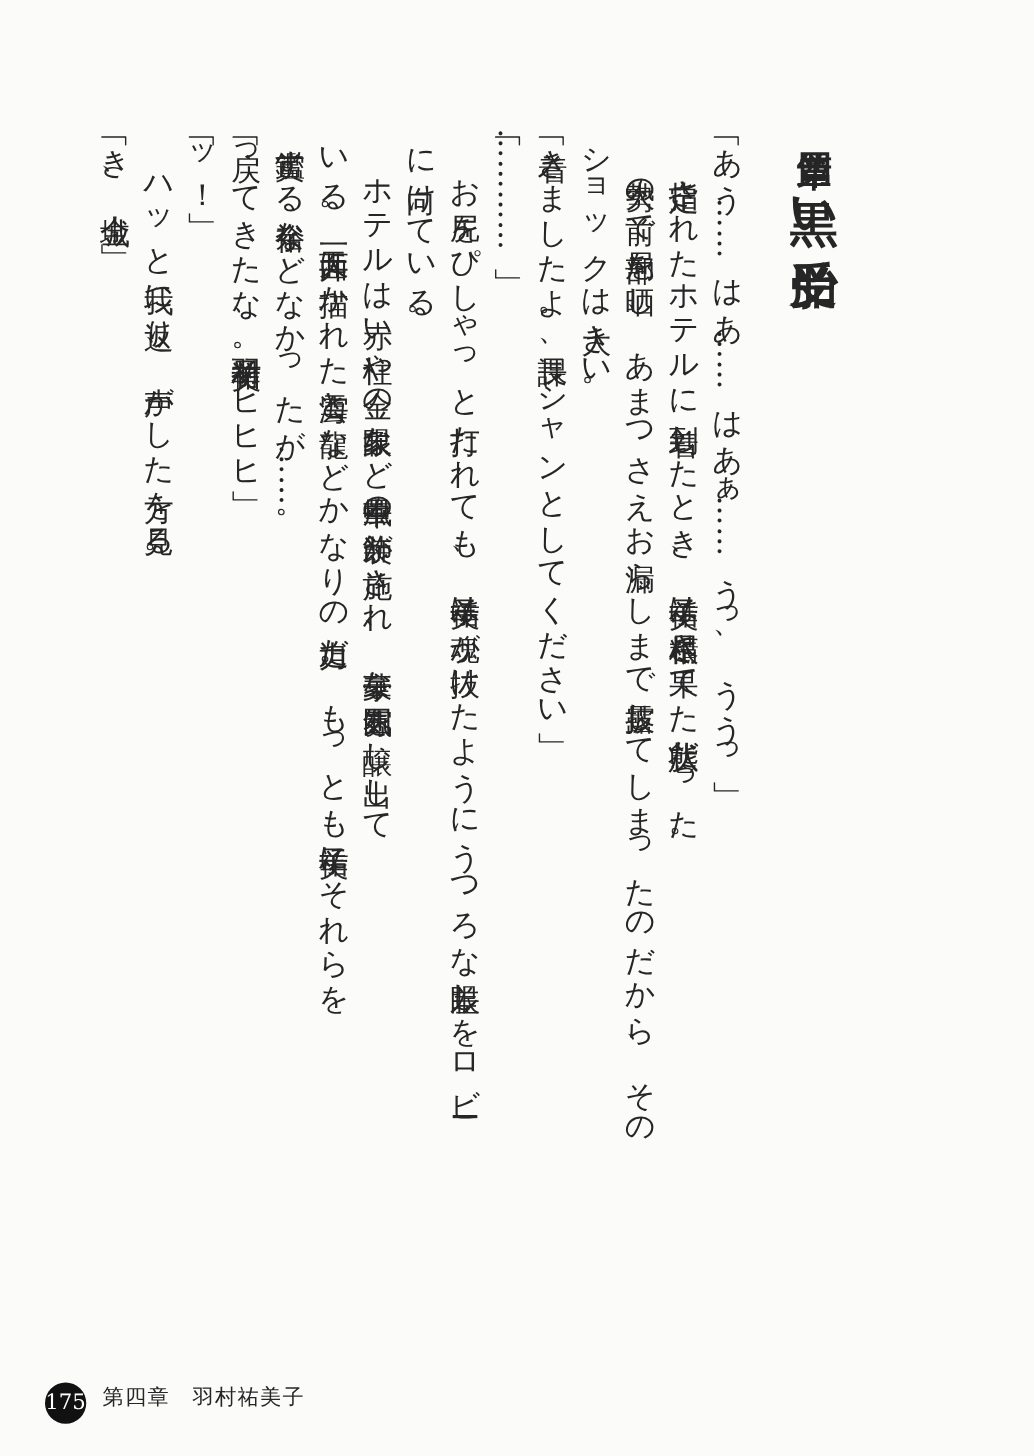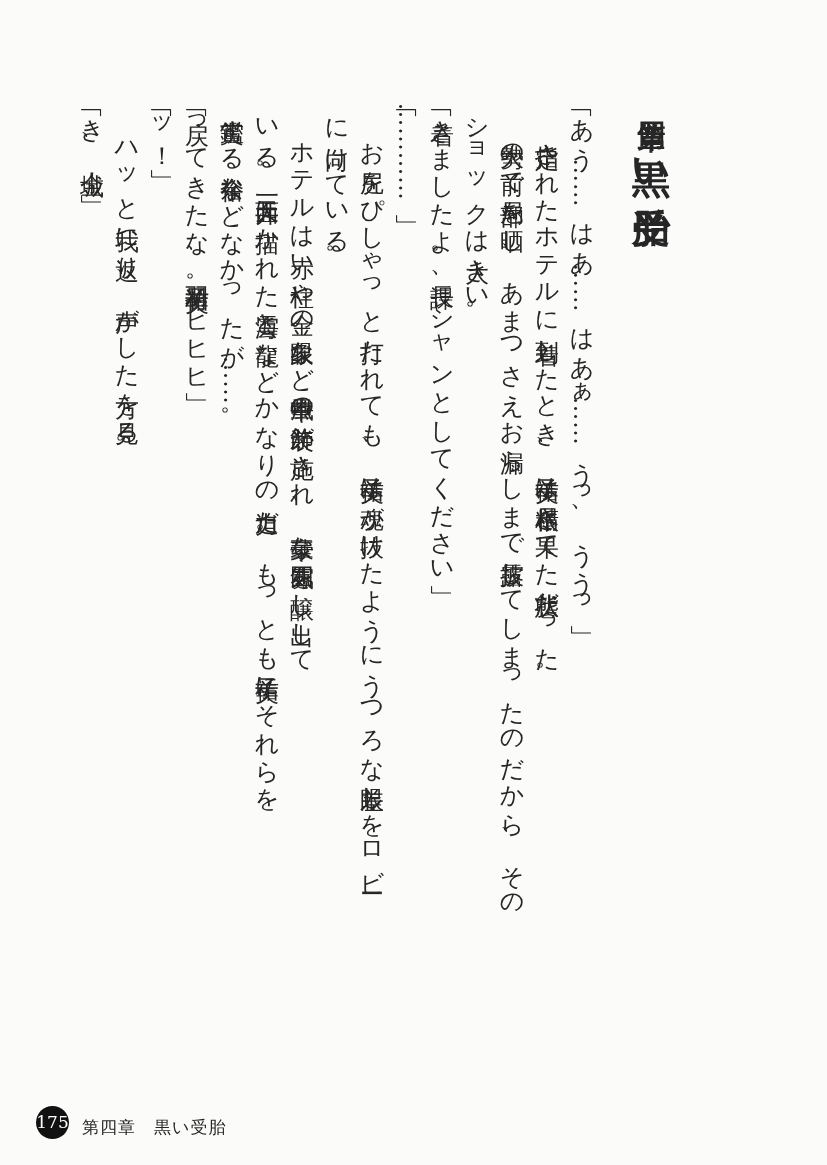"175" .footer { align-items: flex-end -> flex-start }
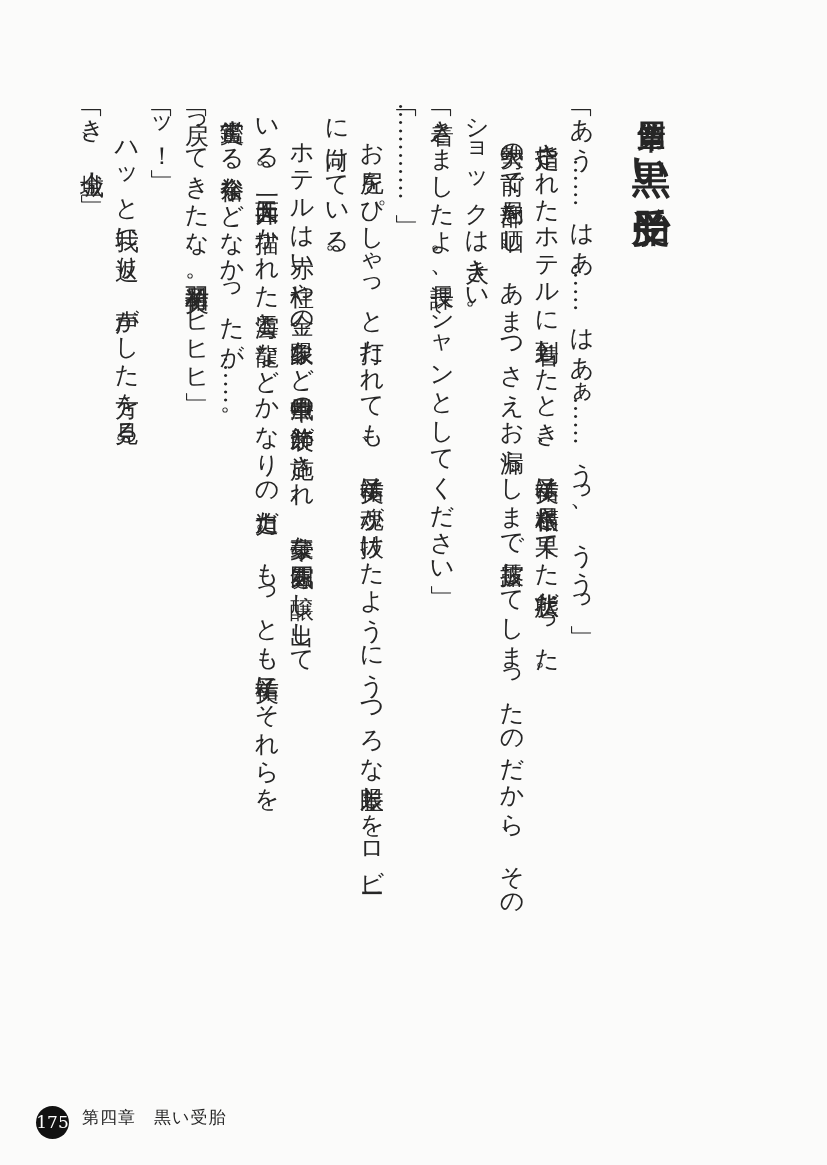"第四章 黒い受胎" span.footer-chapter-label { text: 黒い受胎 -> 羽村祐美子 }
